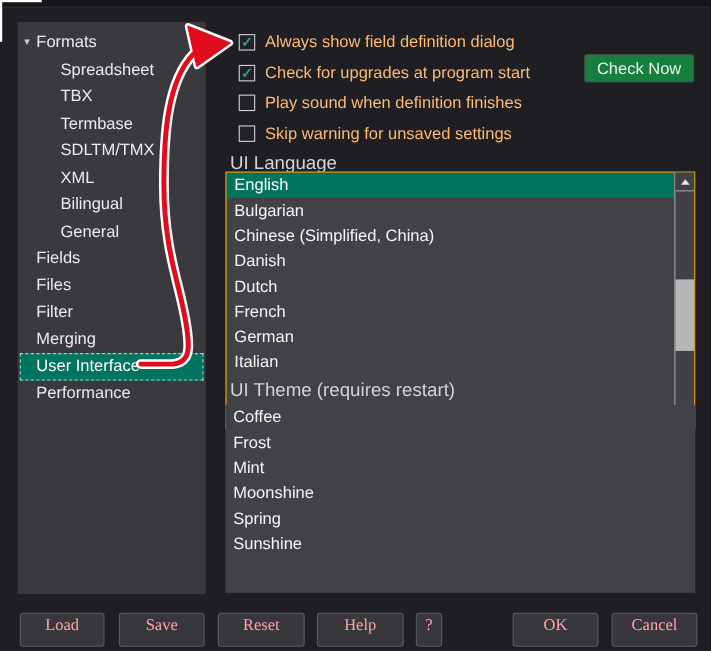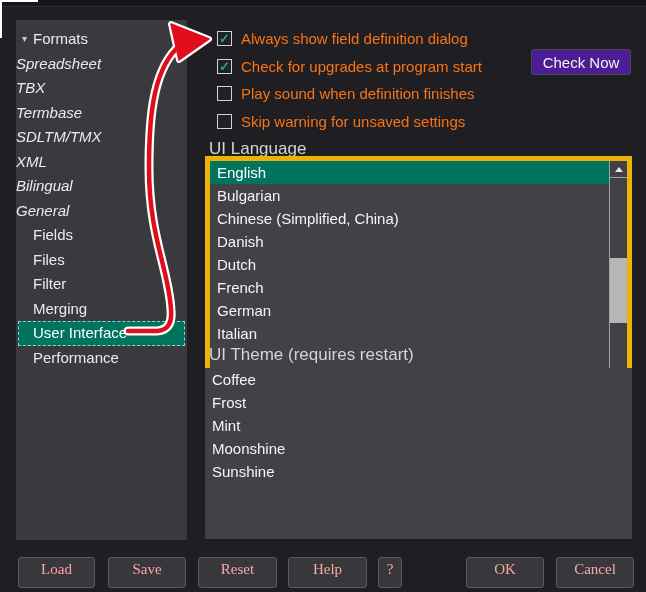"Always show field definition dialog" .cb-label { color: #f97316 -> #fdba74 }
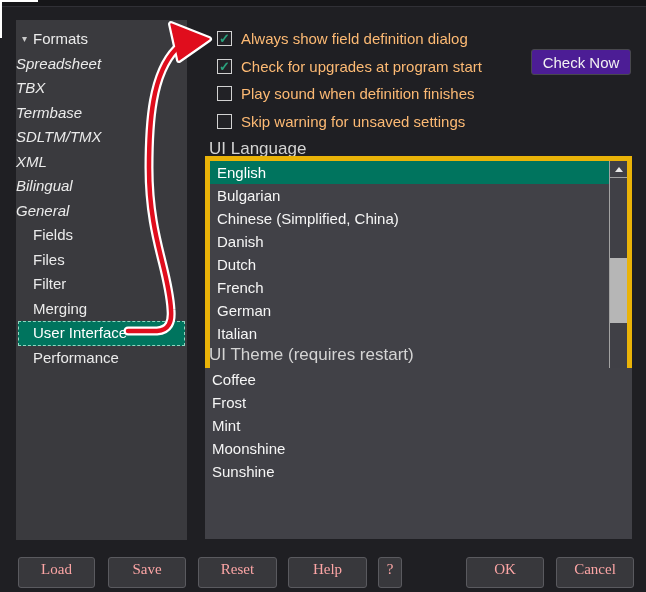"Spreadsheet" .tree-item.level1 { font-style: italic -> none; padding-left: none -> 39px }
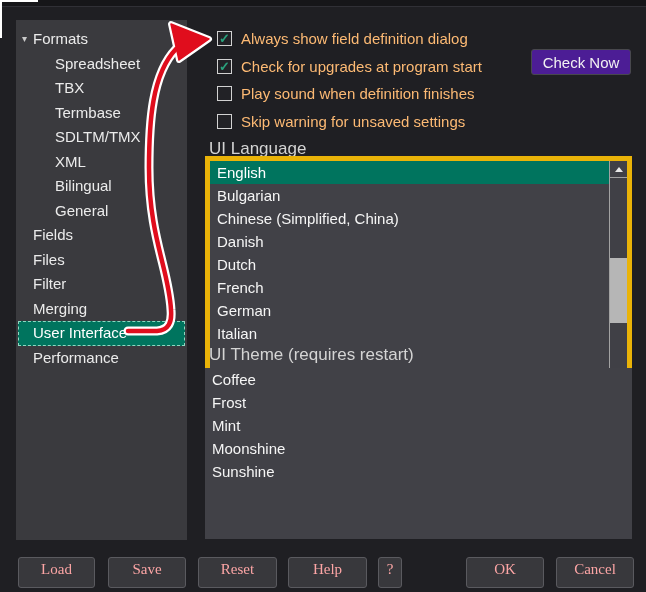"Check Now" .check-now { background: #4c1d95 -> #15803d }
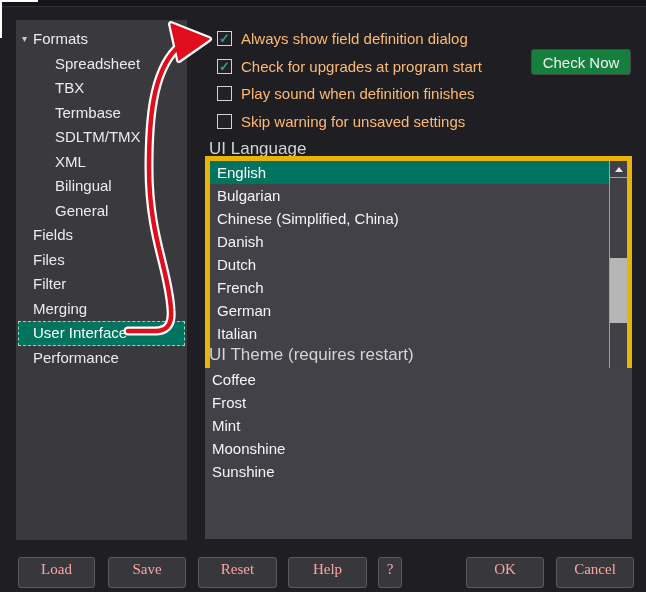"English" #lang-list { border: 5px solid #eab308 -> 1px solid #eab308 }
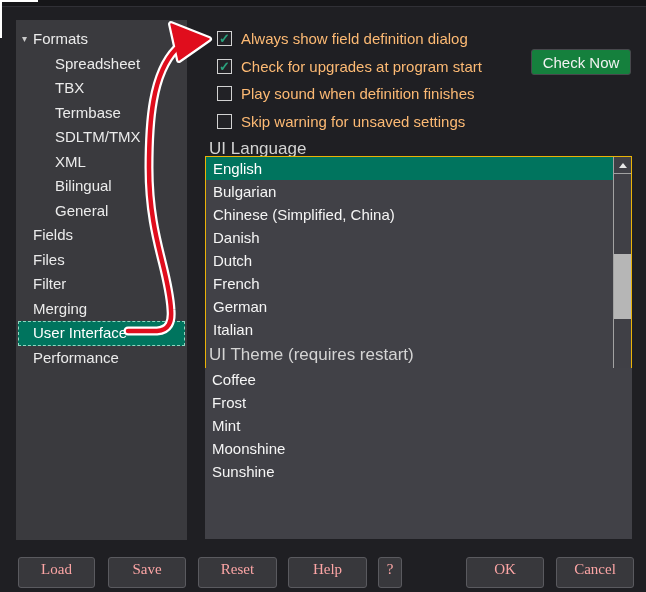"Spring" div.list-row { html: none -> <div>Spring</div> }
